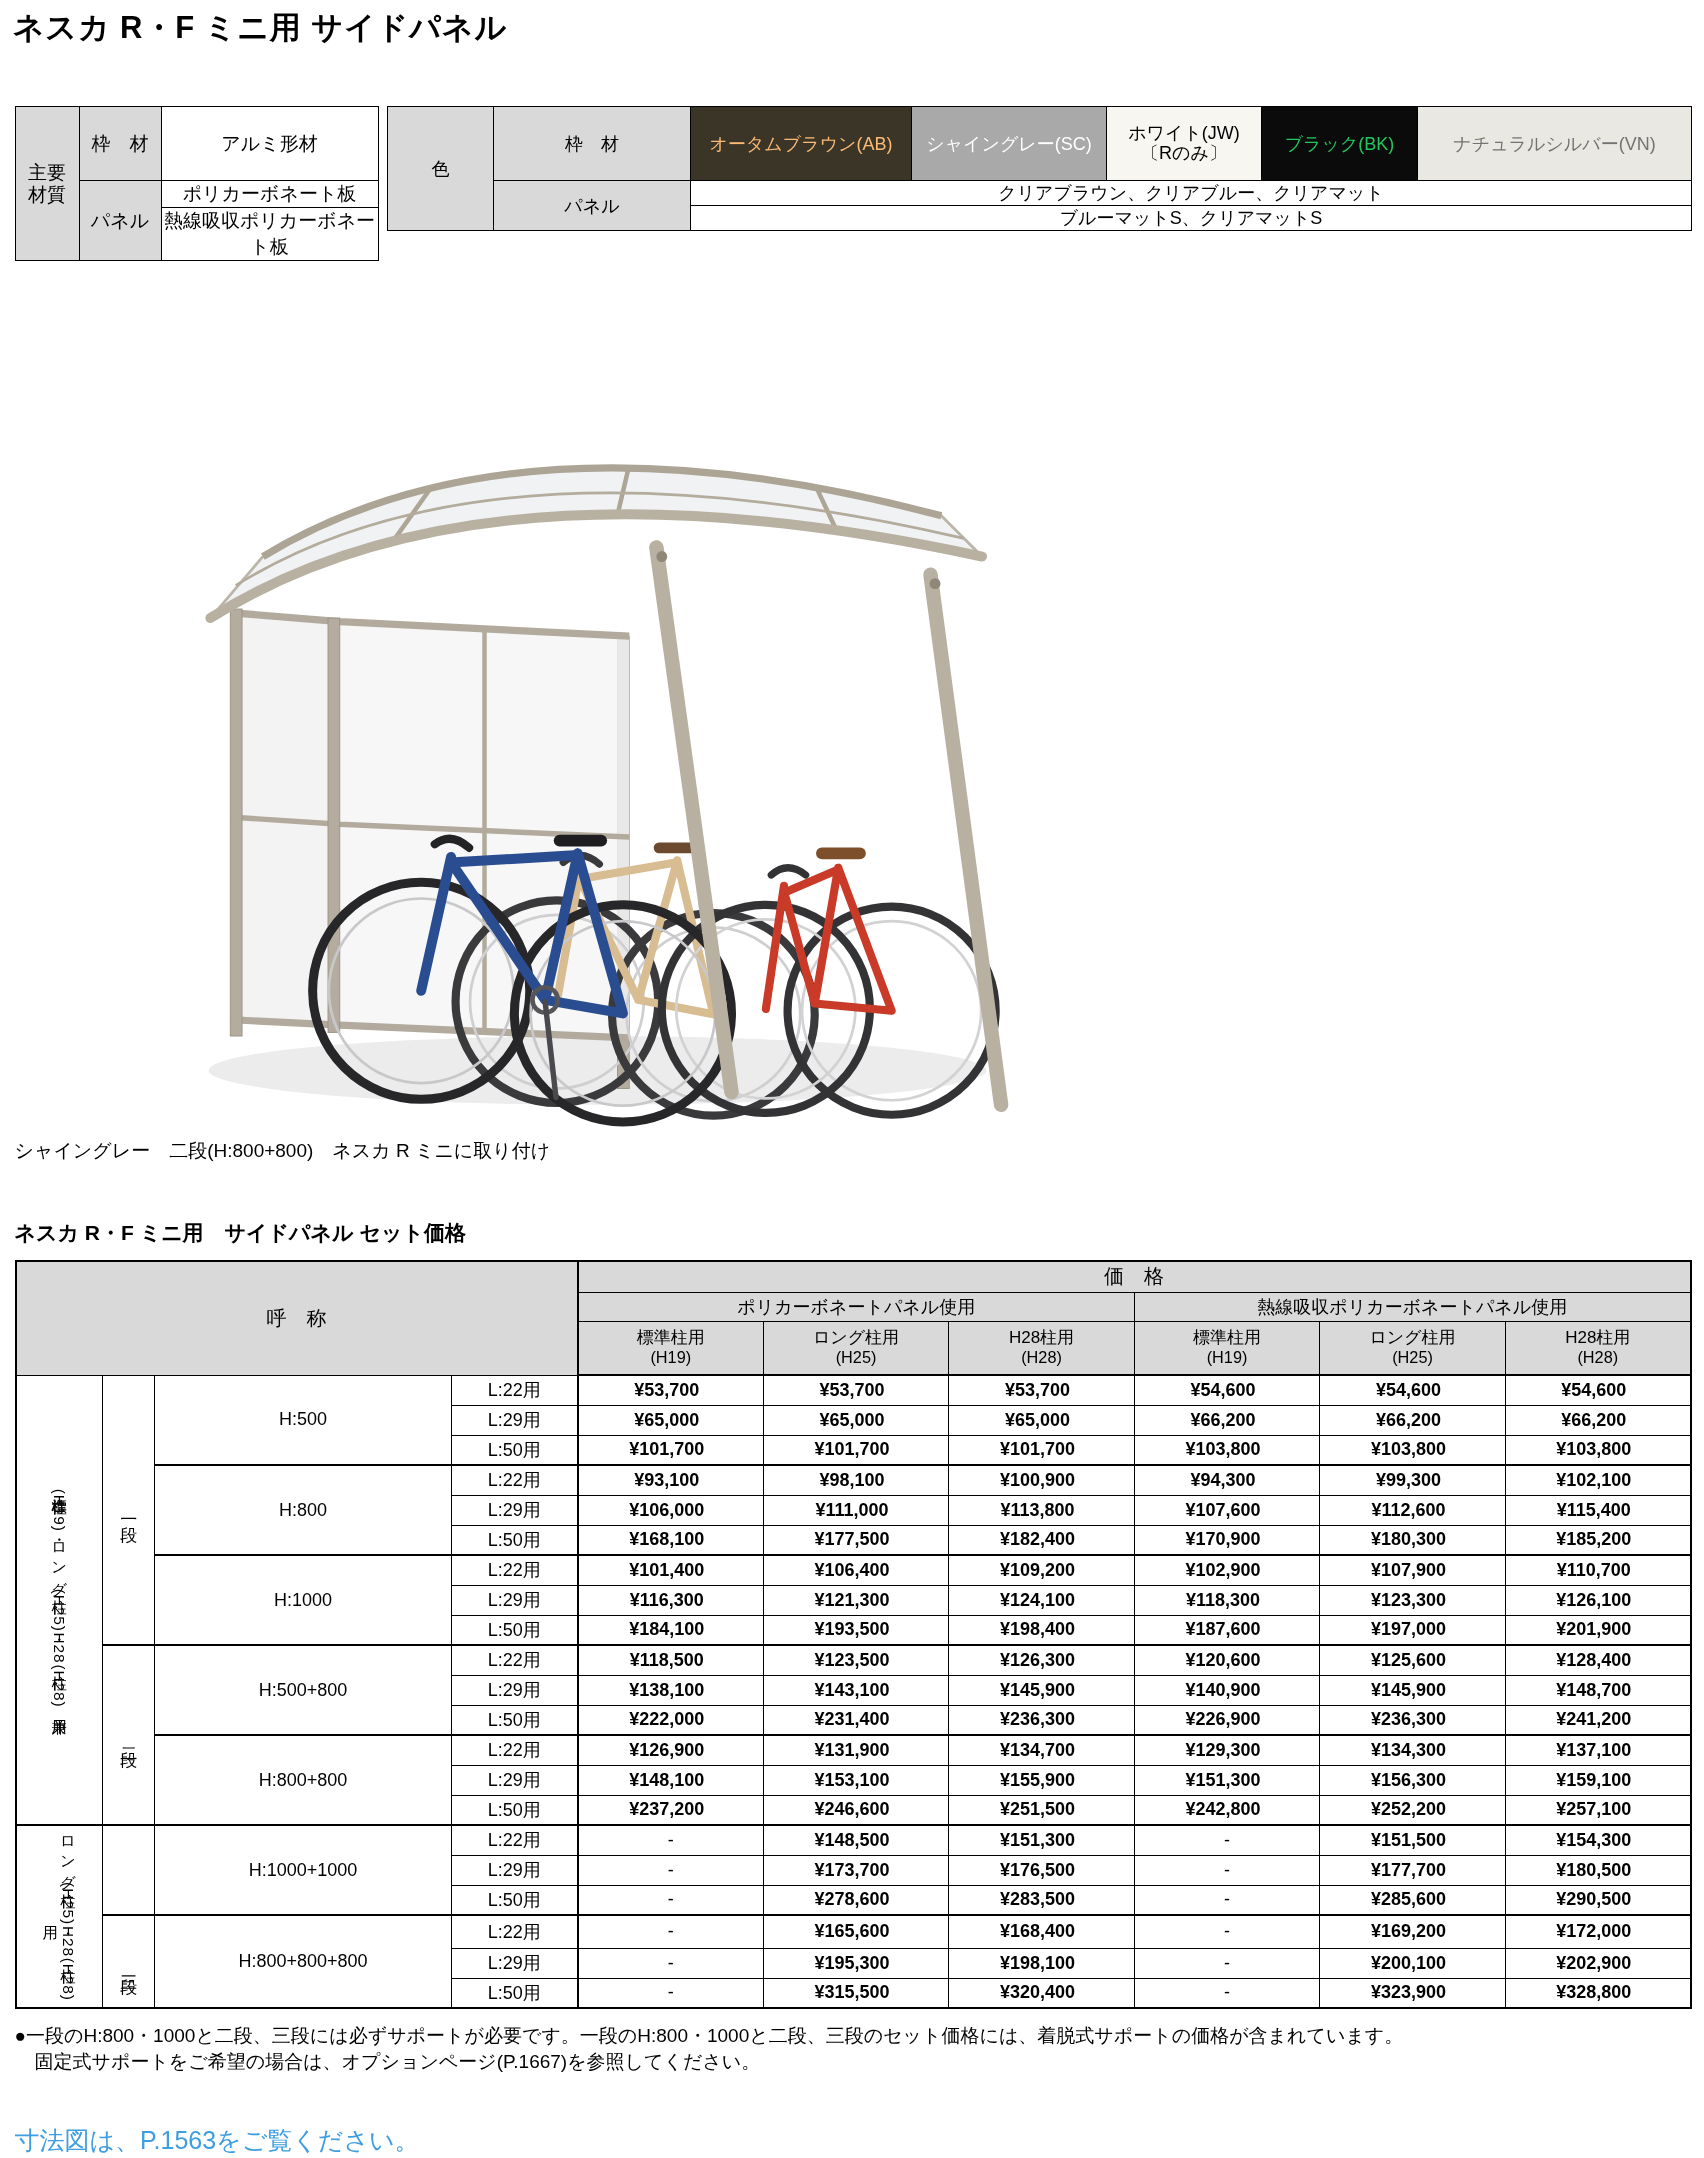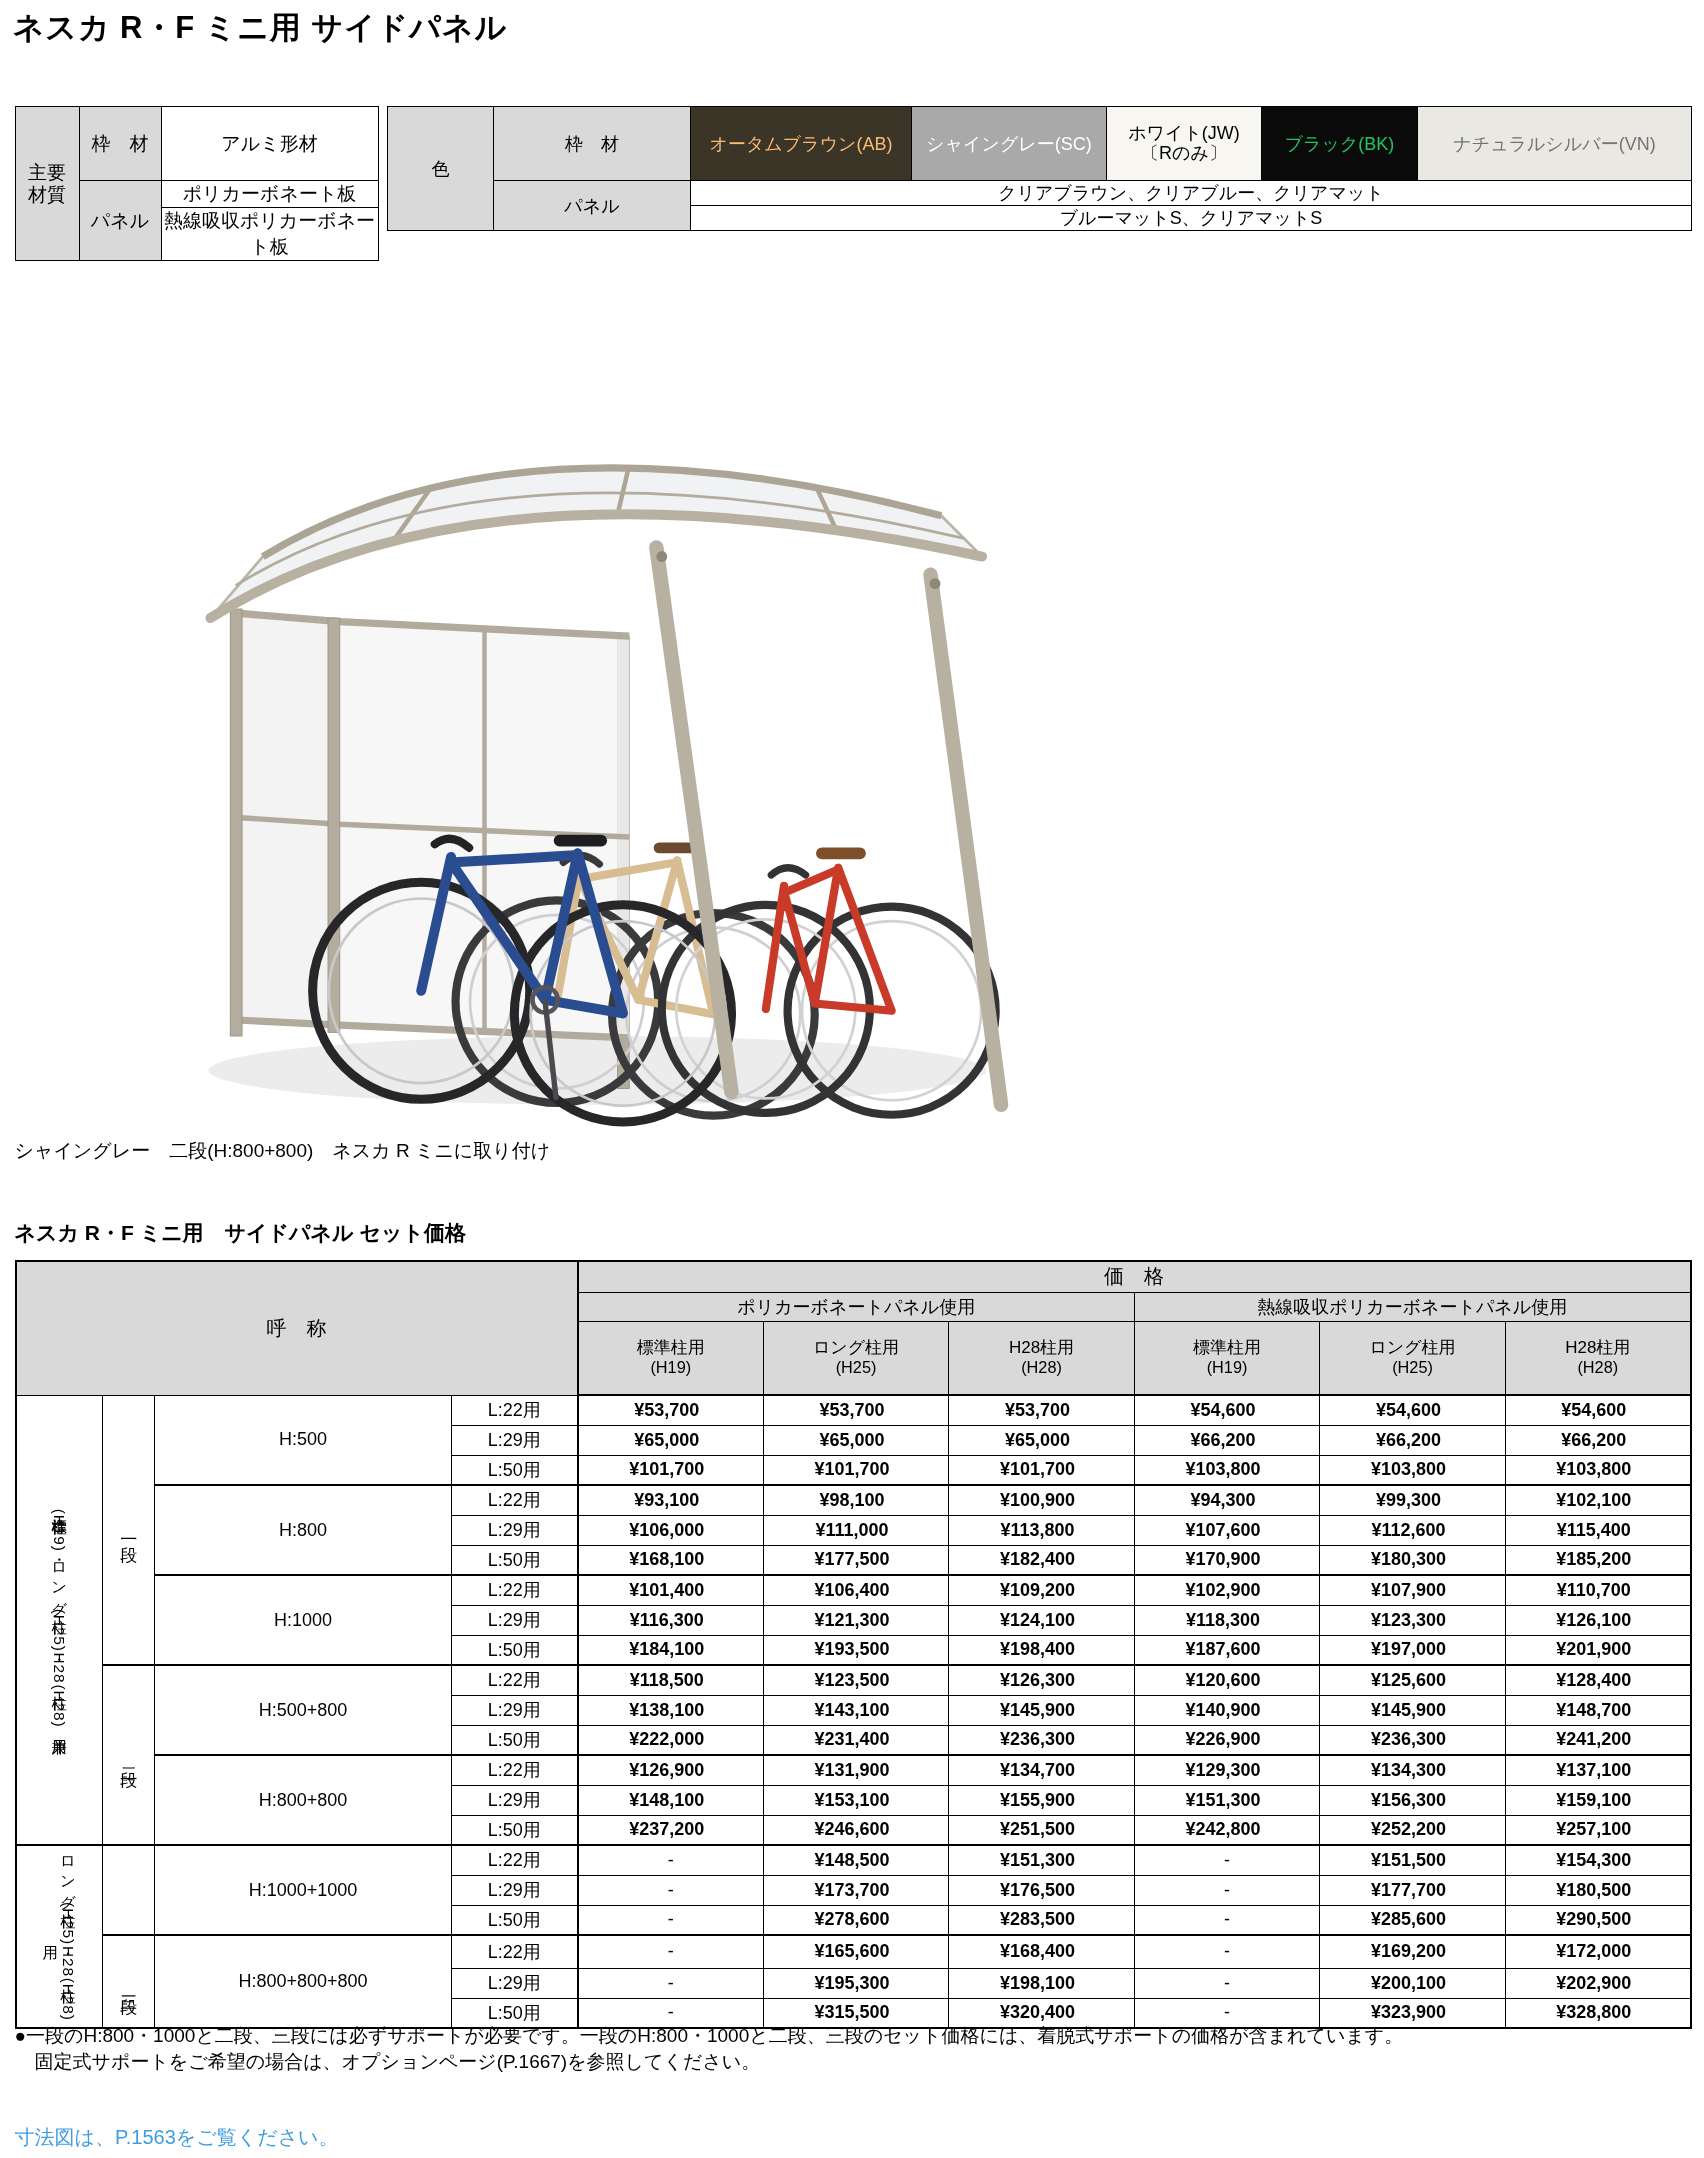"標準柱用" tr { height: 74px -> 54px }
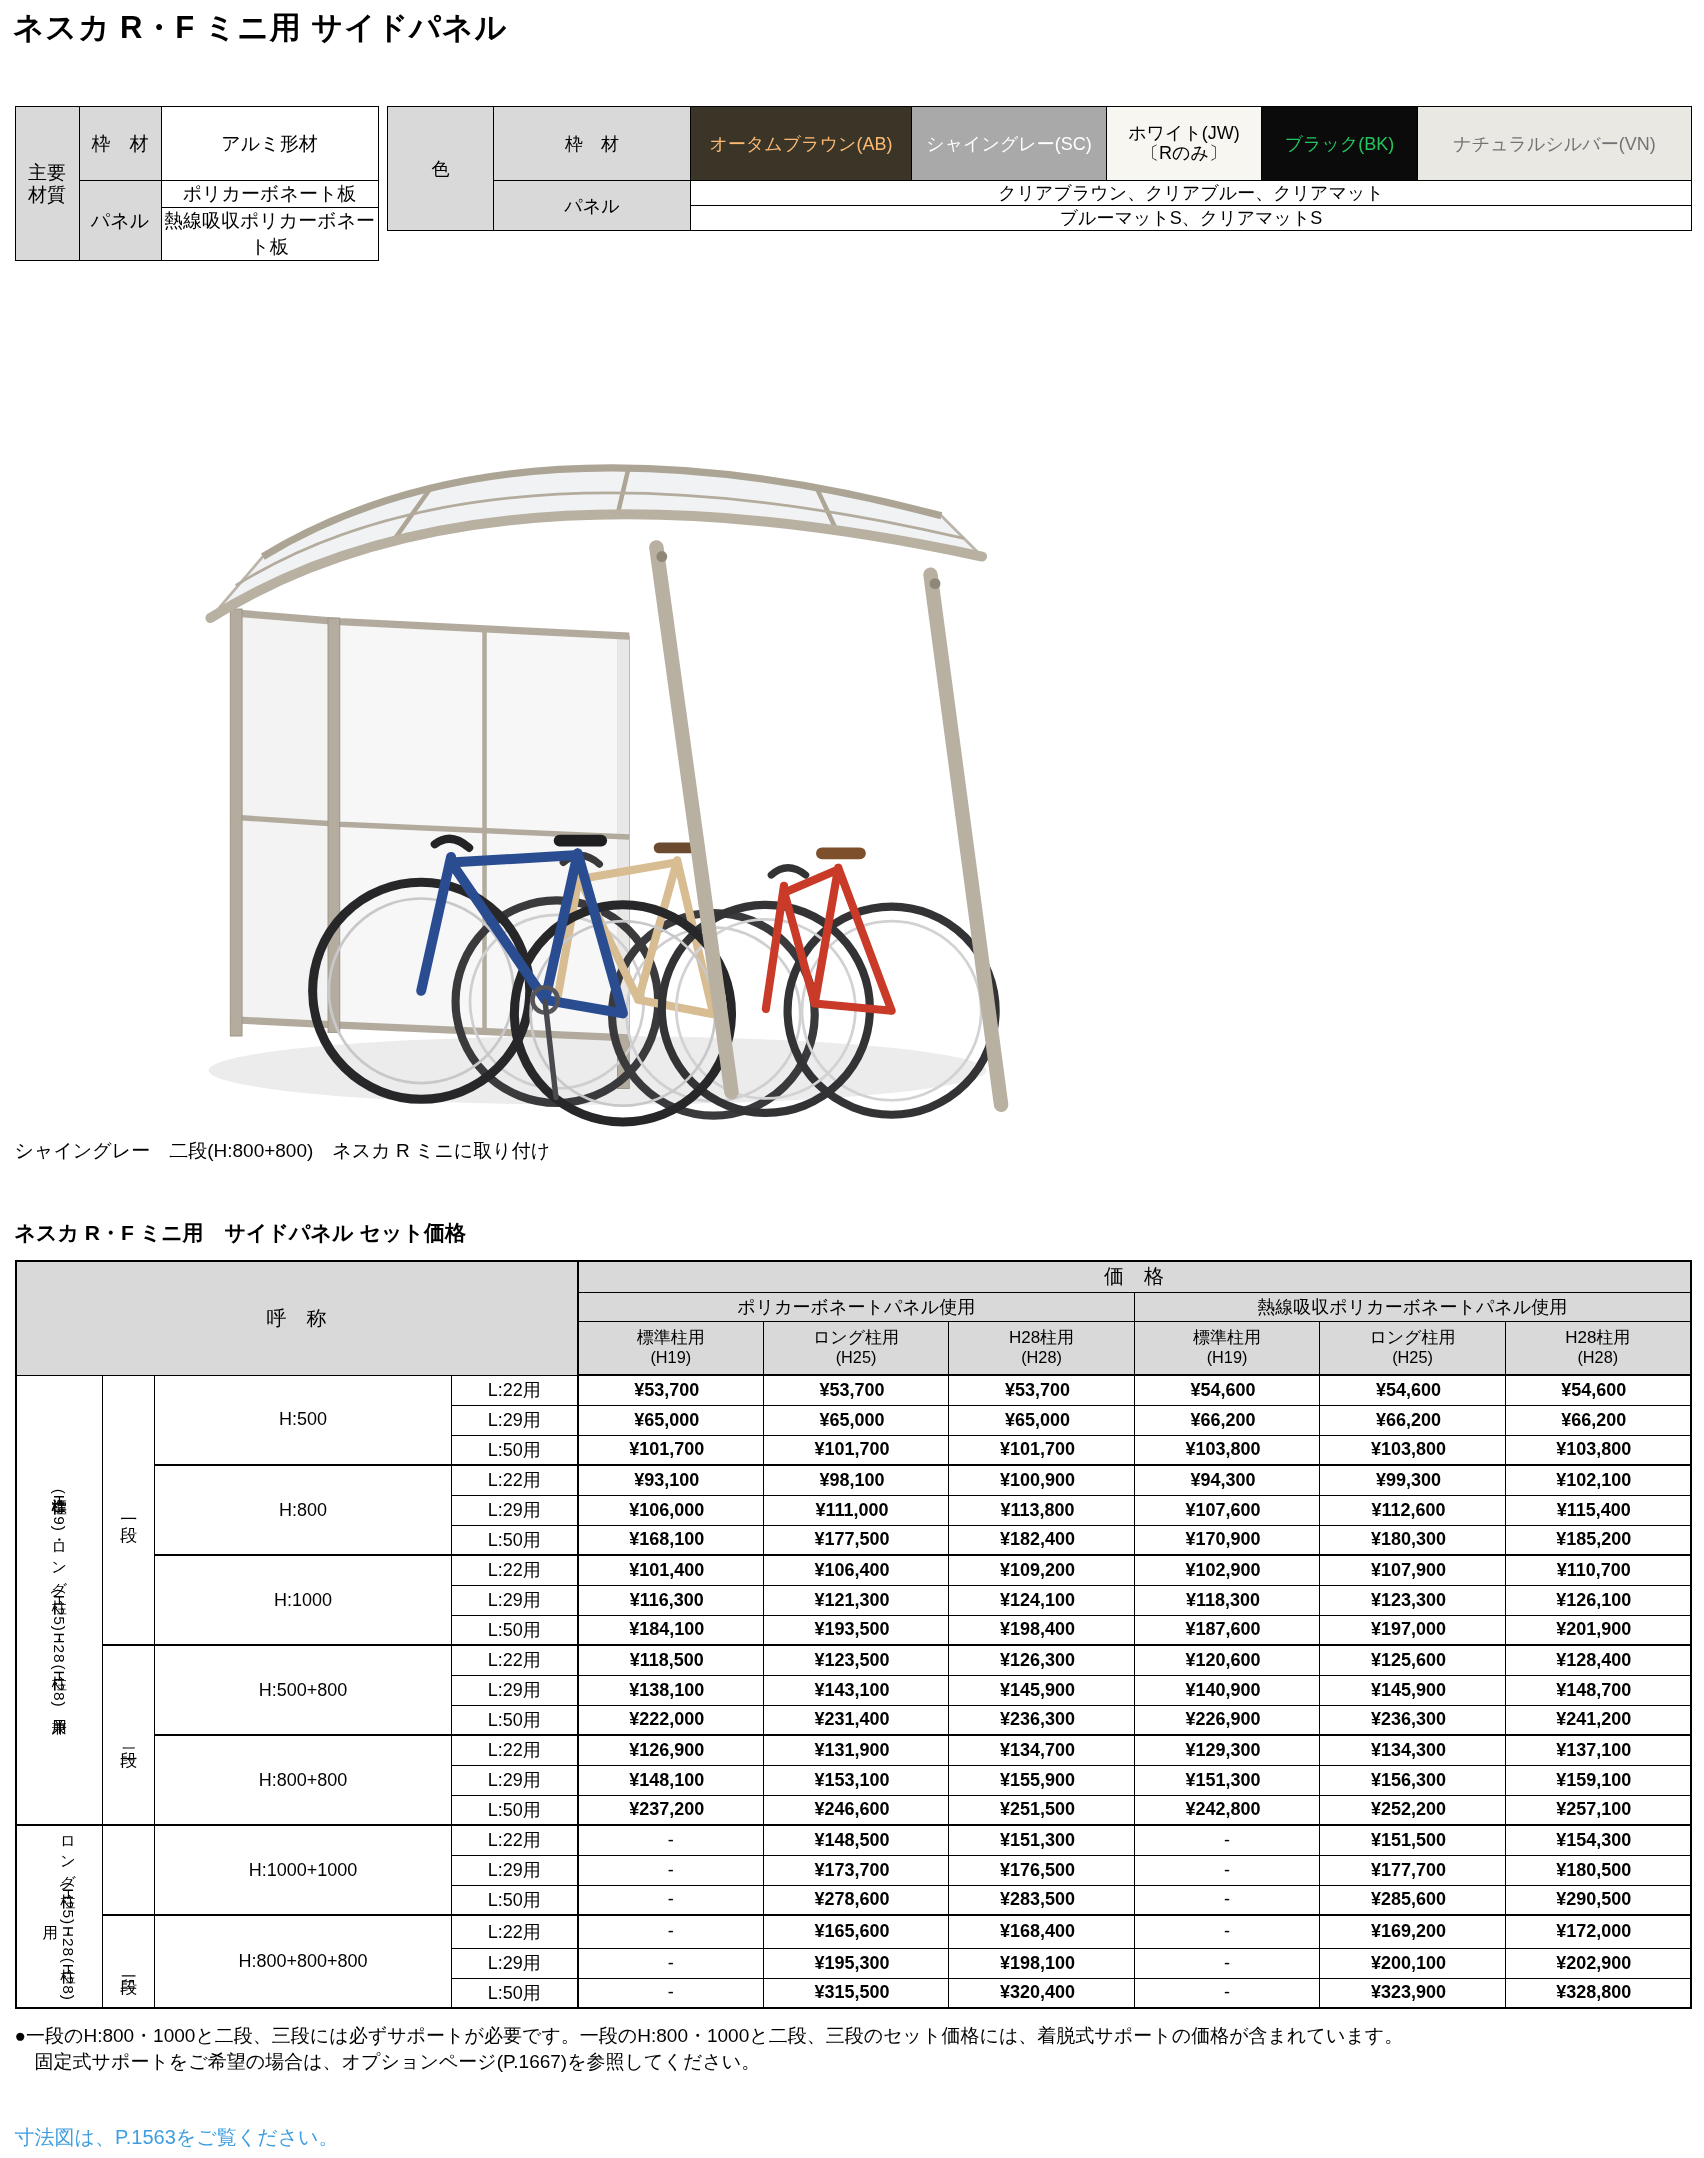"寸法図は、P.1563をご覧ください。" .dim-link { font-size: 20px -> 25px }
